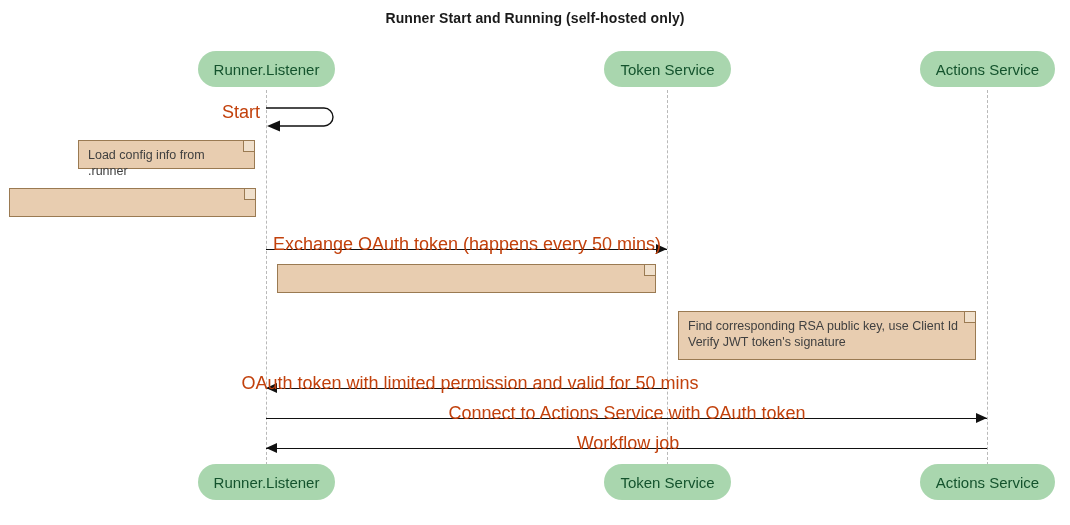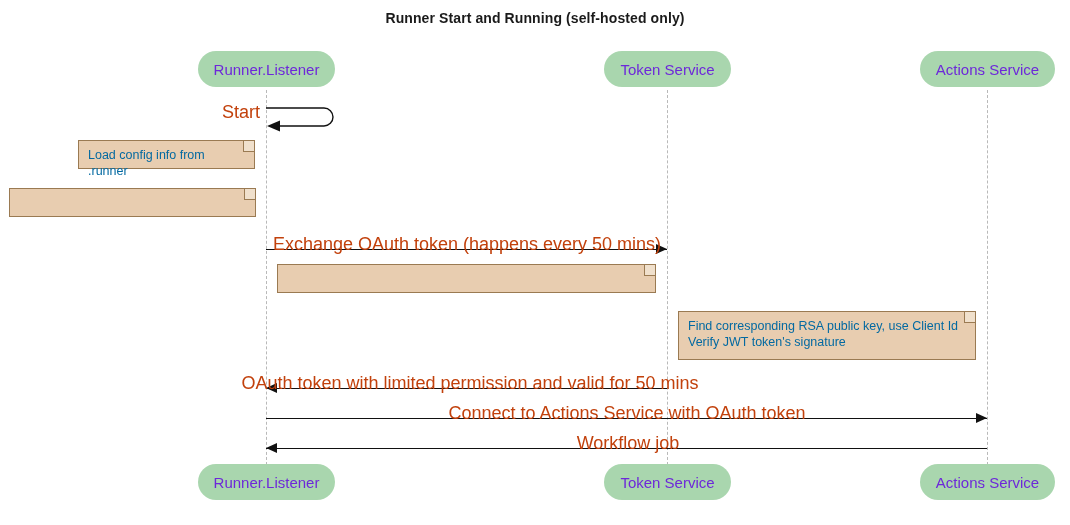"Runner.Listener" .actor { color: #6d28d9 -> #14532d }
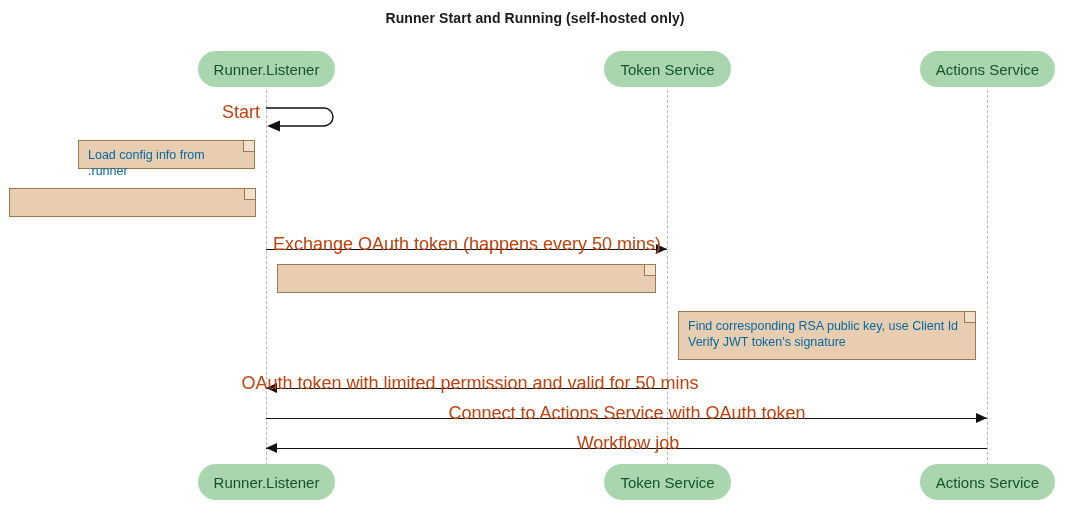"Load config info from .runner" .note { color: #0369a1 -> #404040 }
